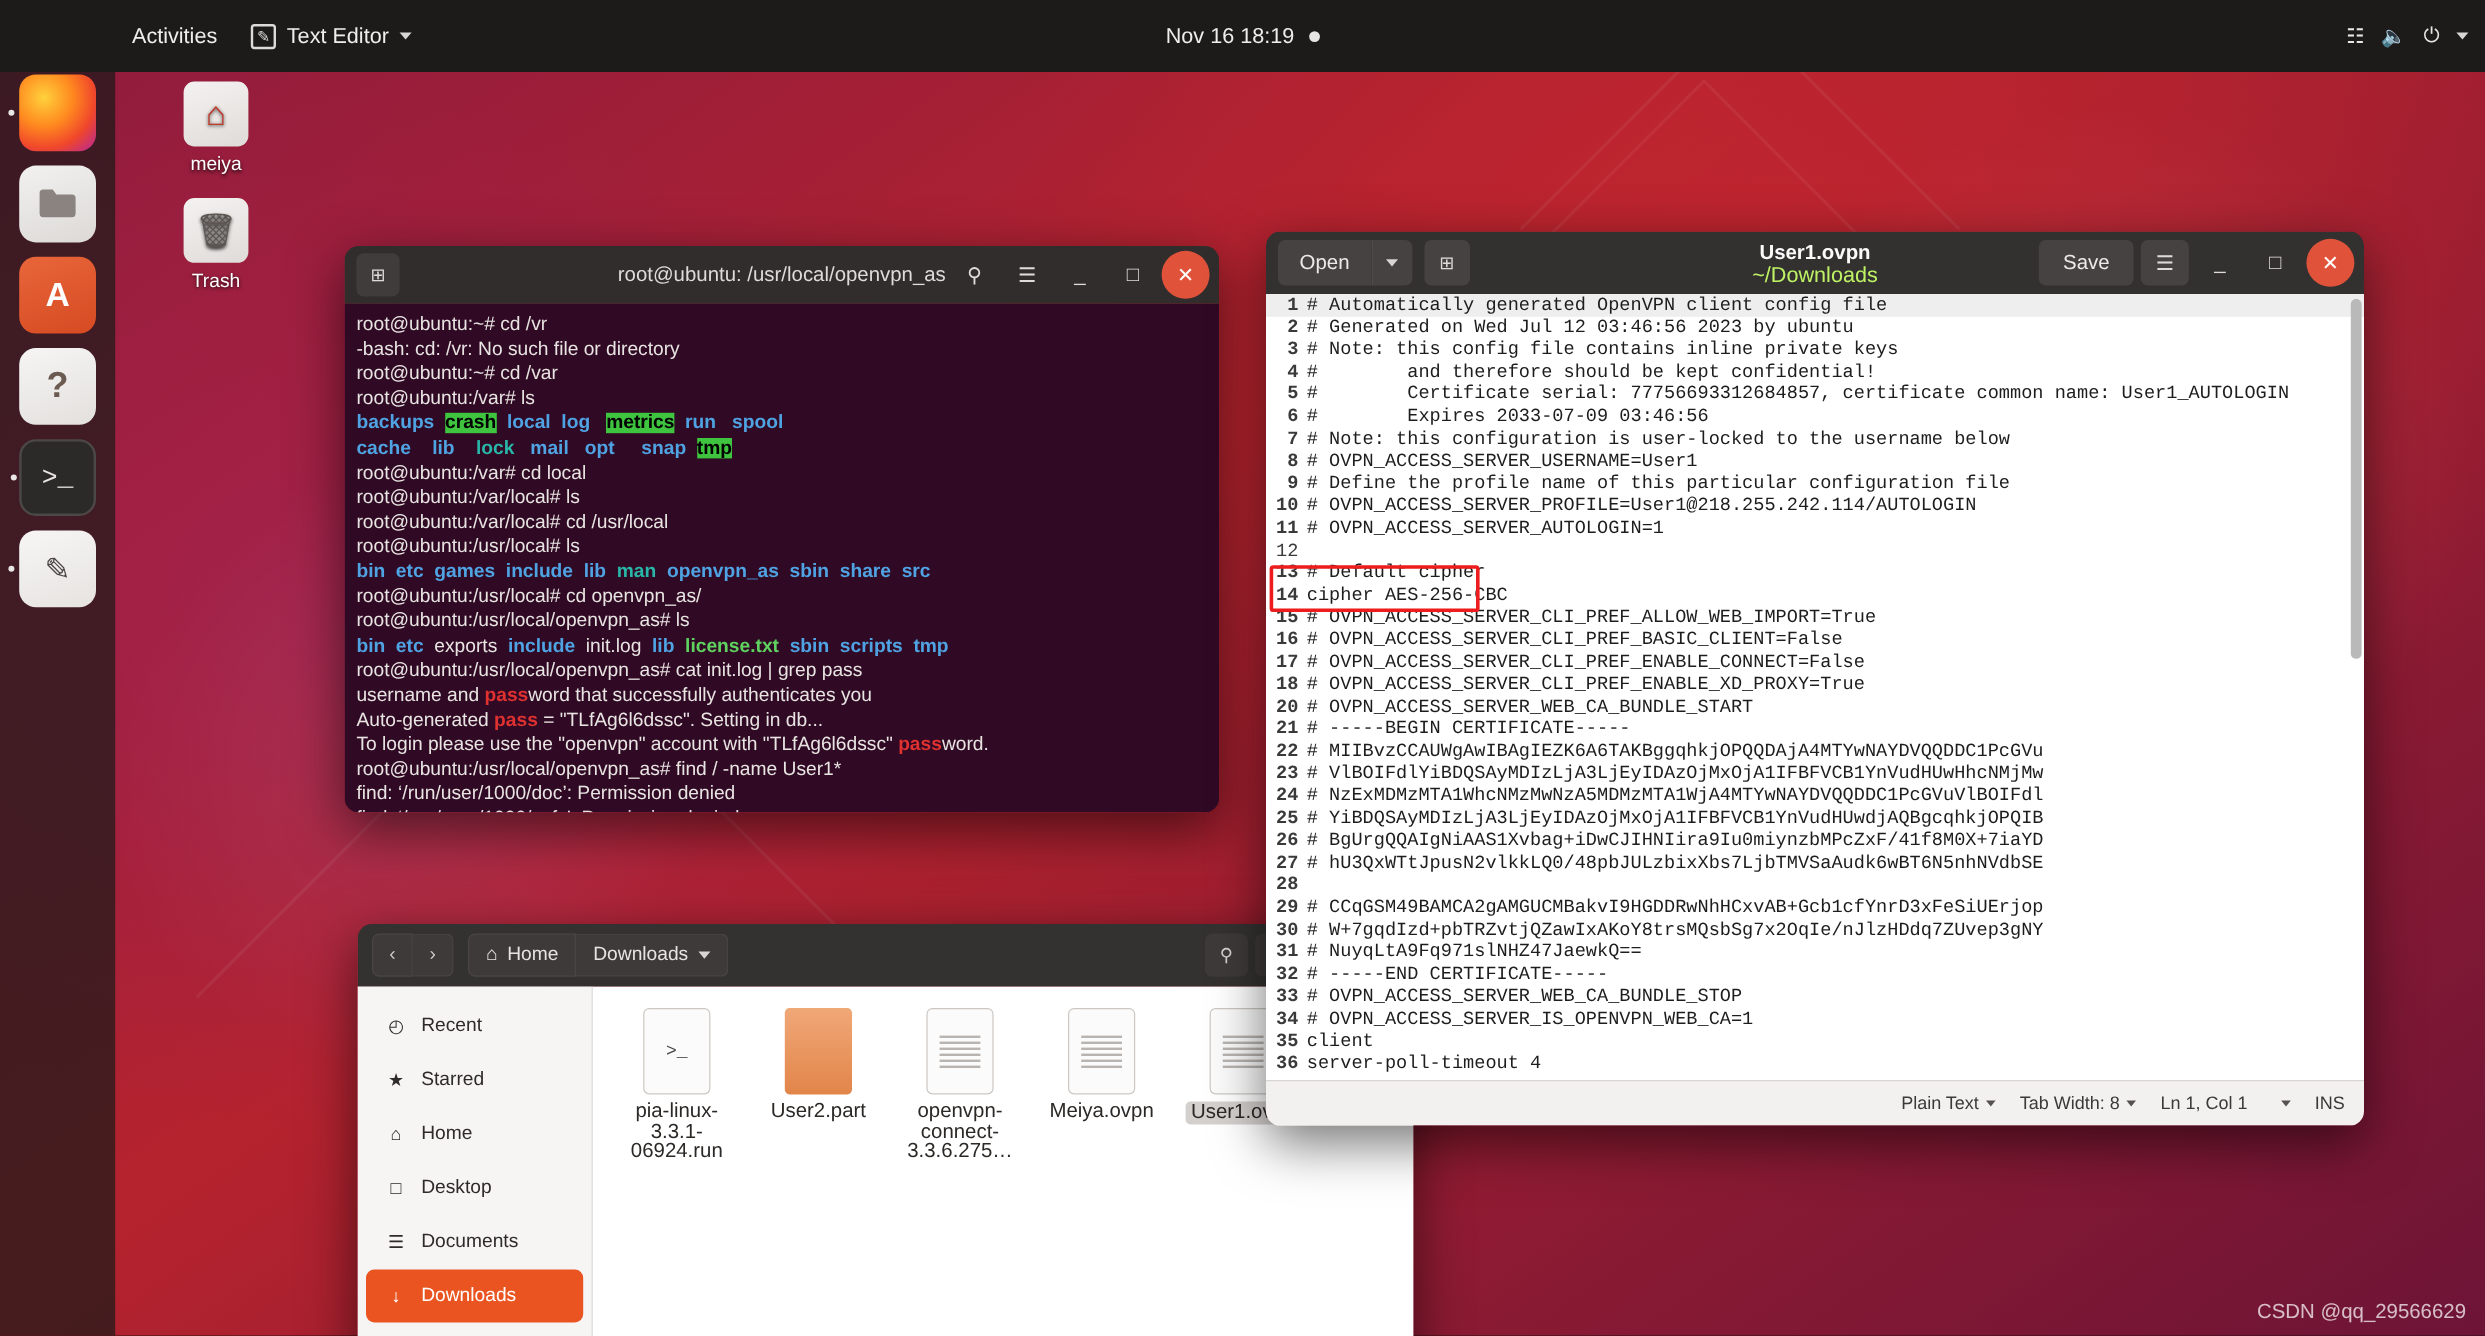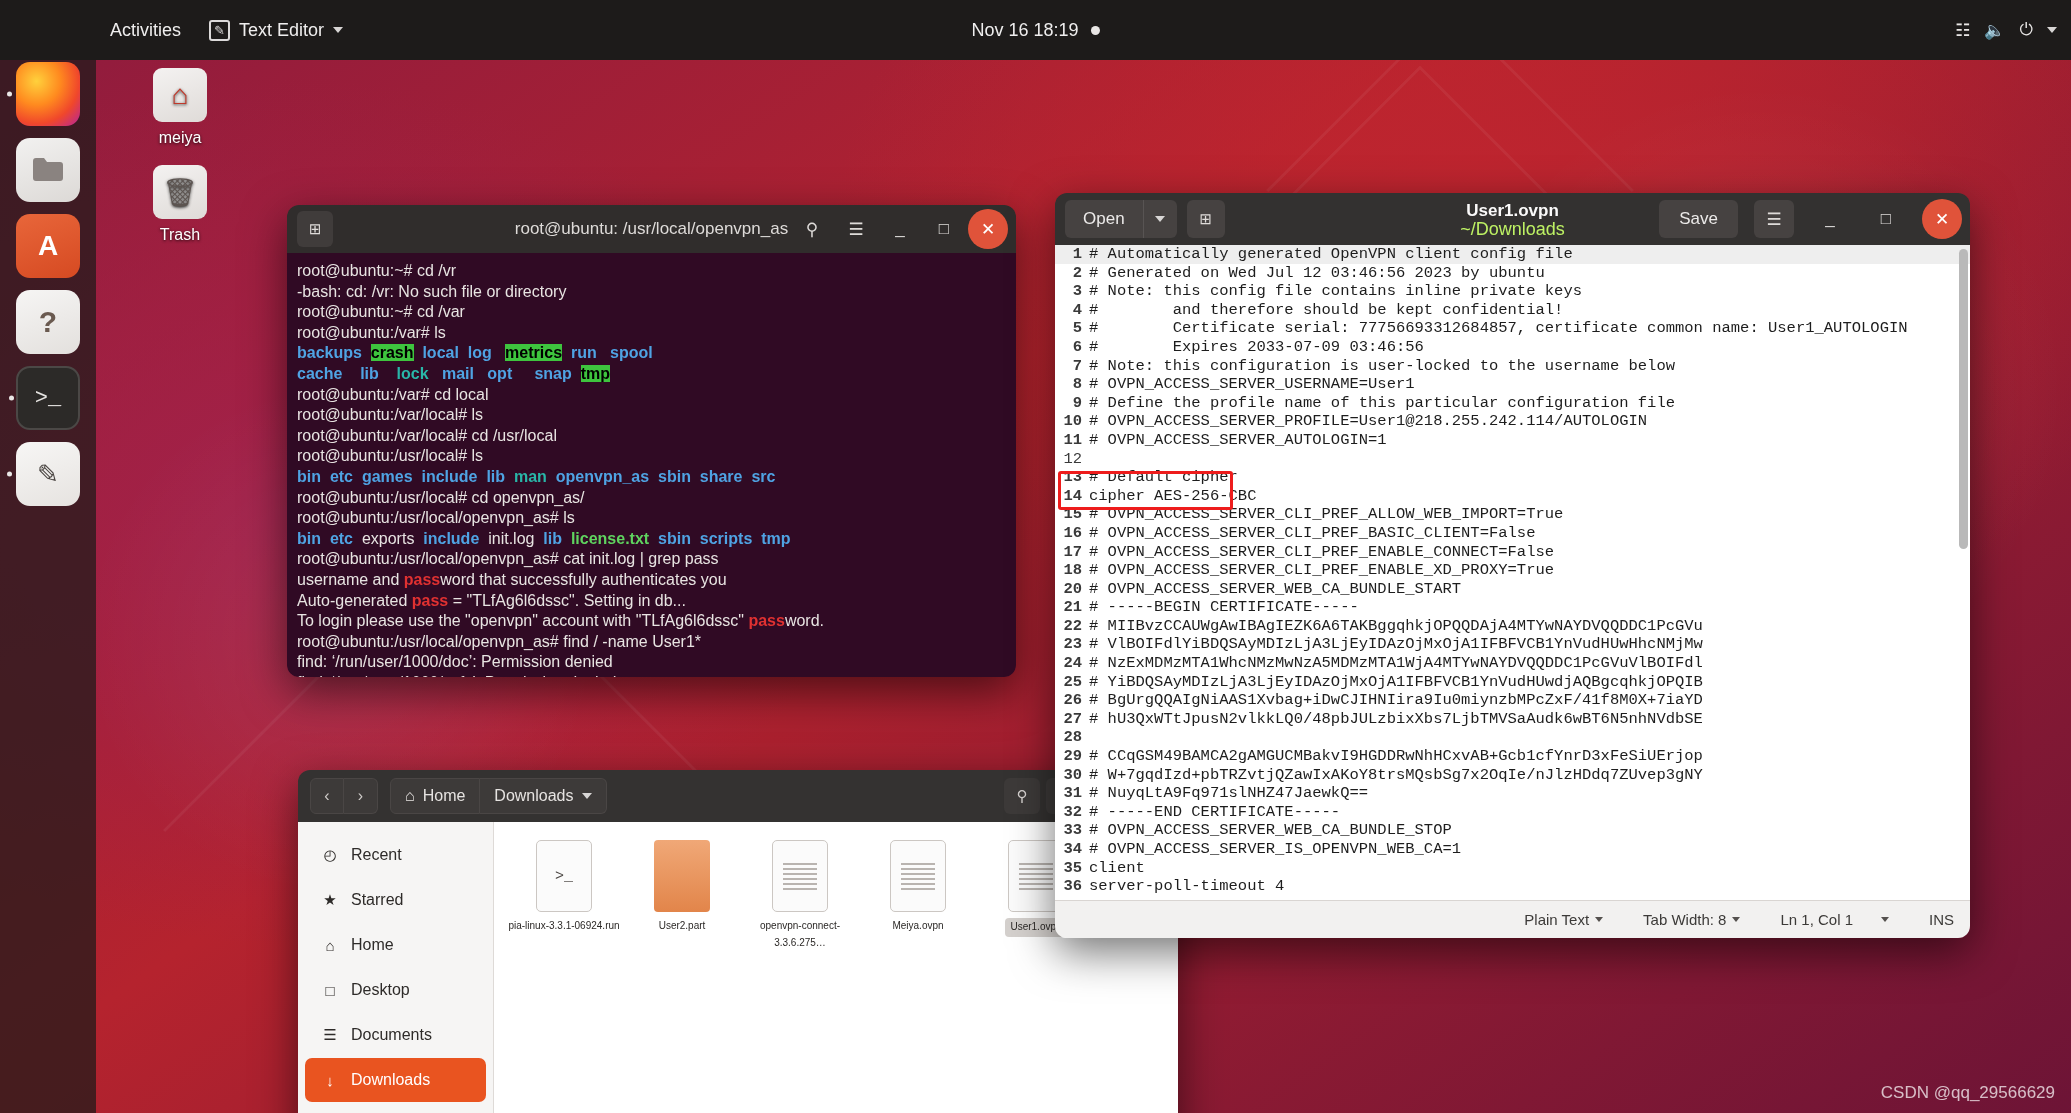"Save" .ged-right { gap: 16px -> 6px }
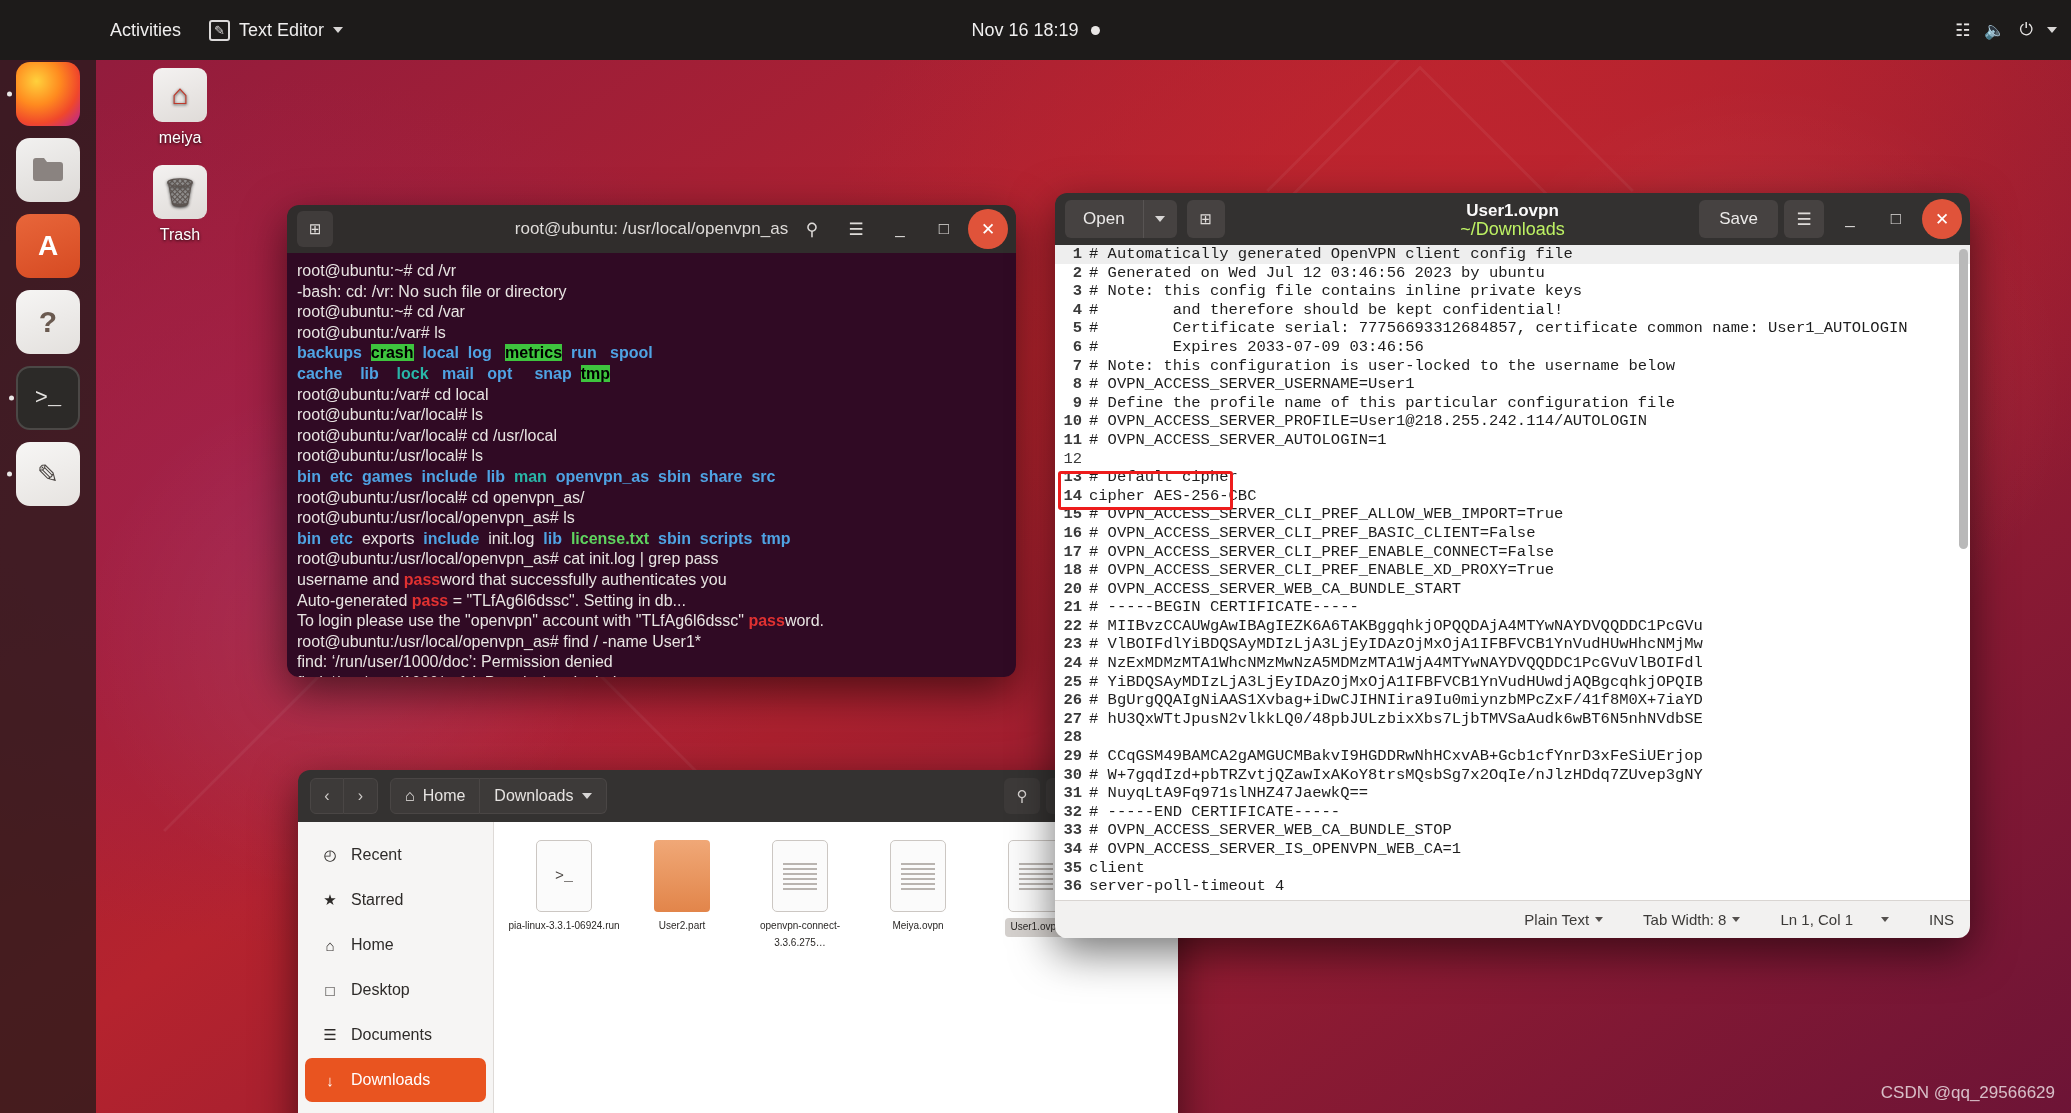"pia-linux-3.3.1-06924.run" .f-label { font-size: 10px -> 17px }
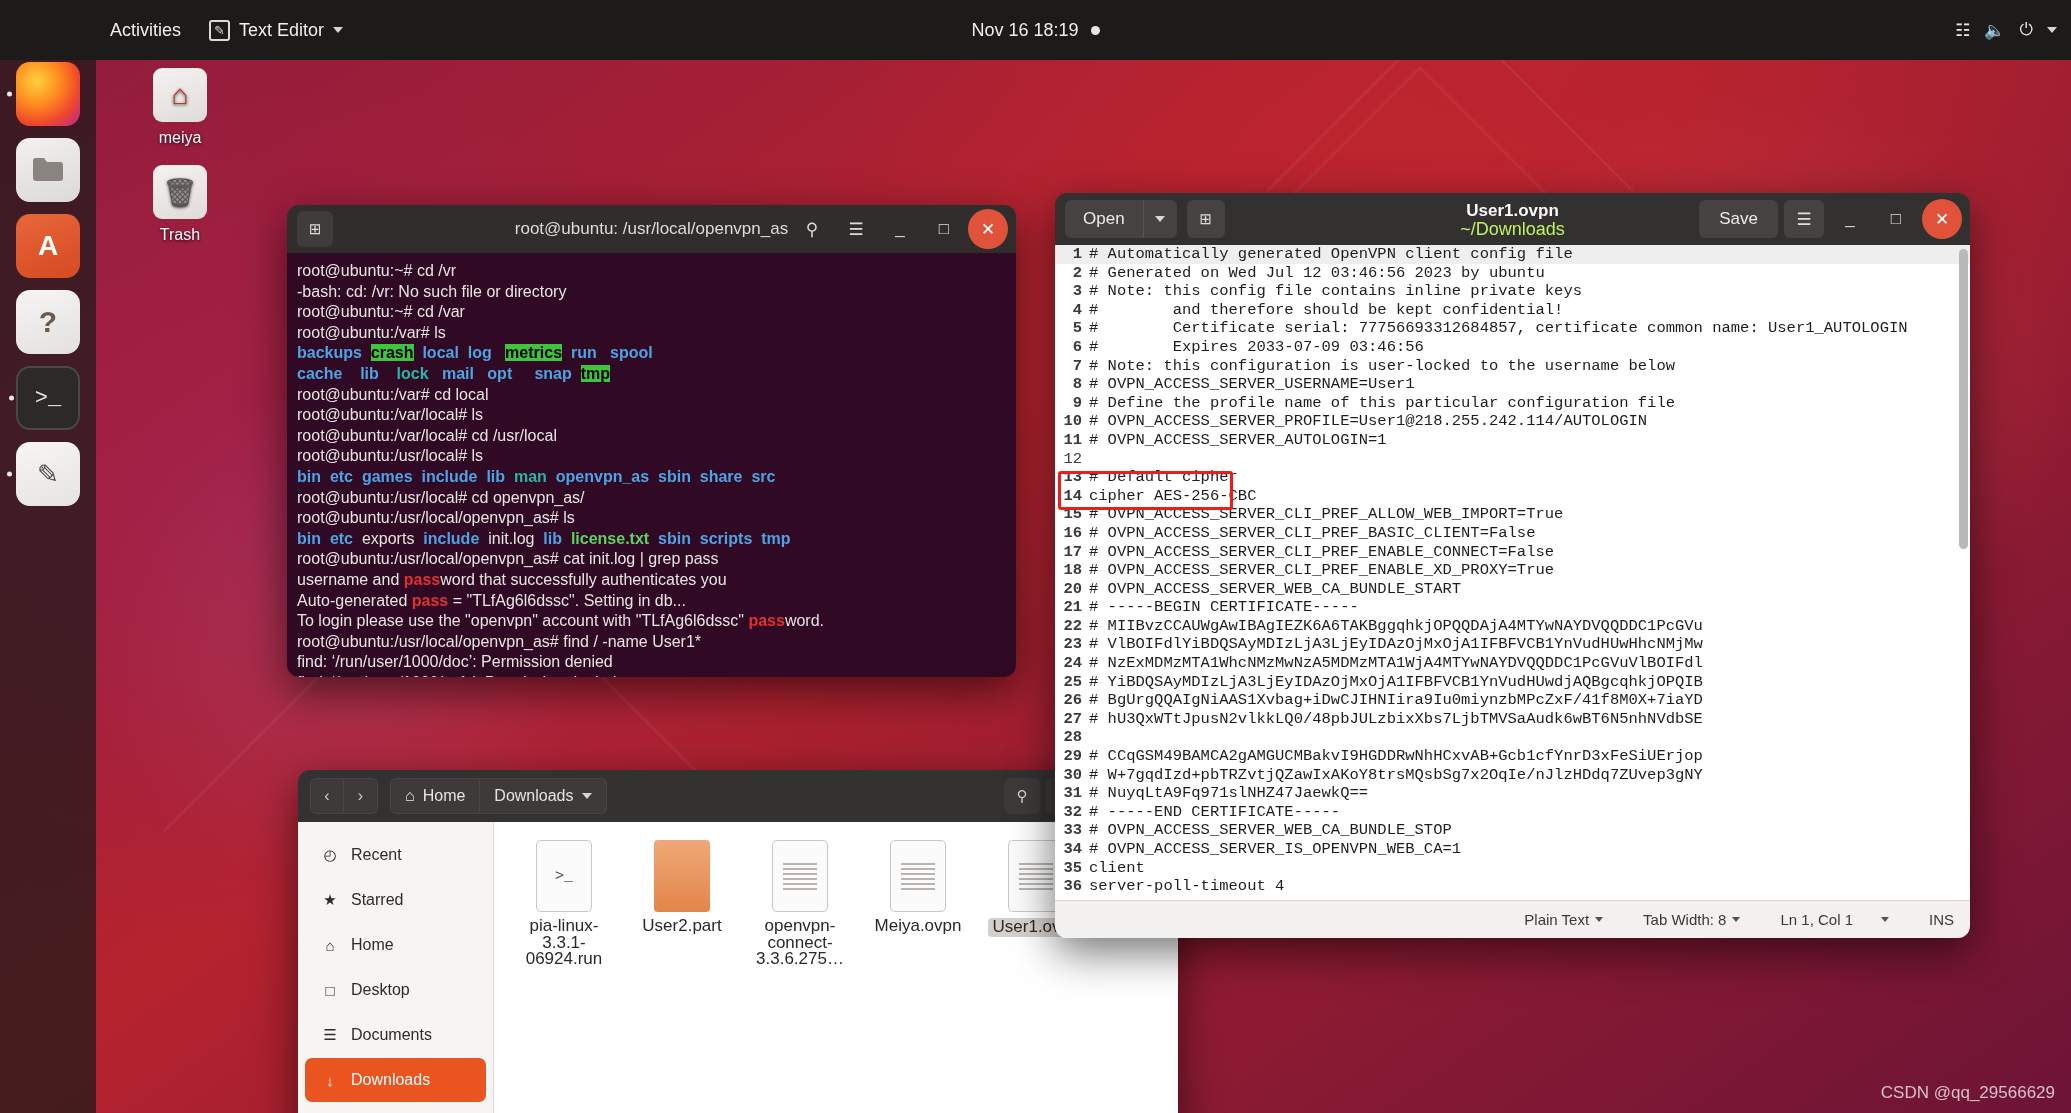"Plain Text" #ged-status { gap: 40px -> 20px }
